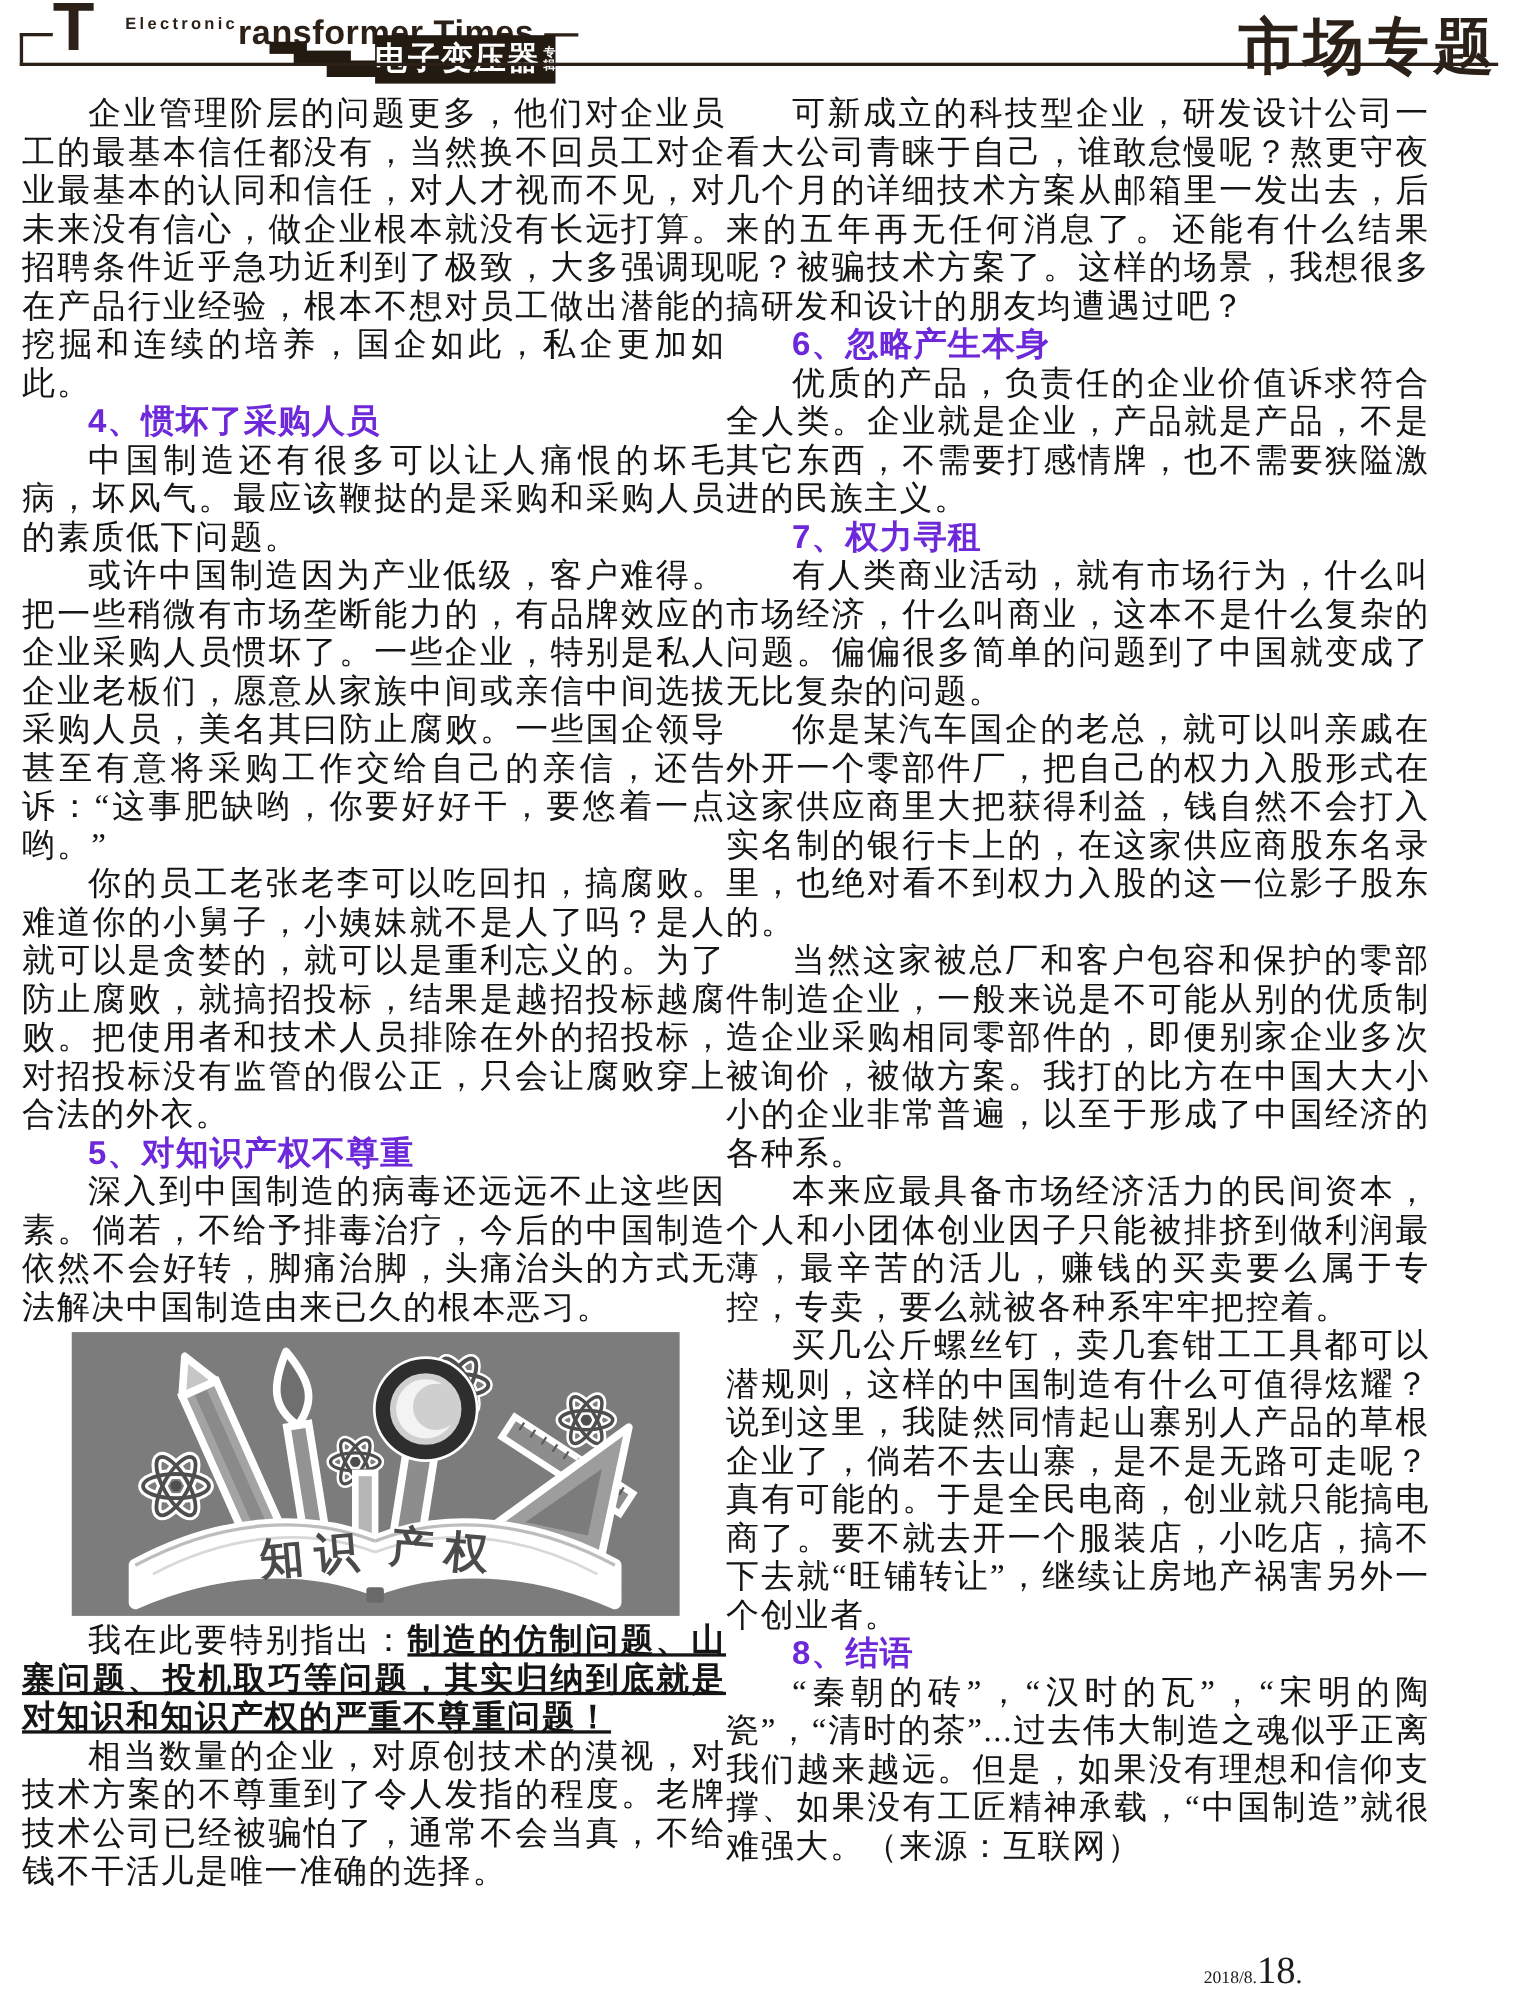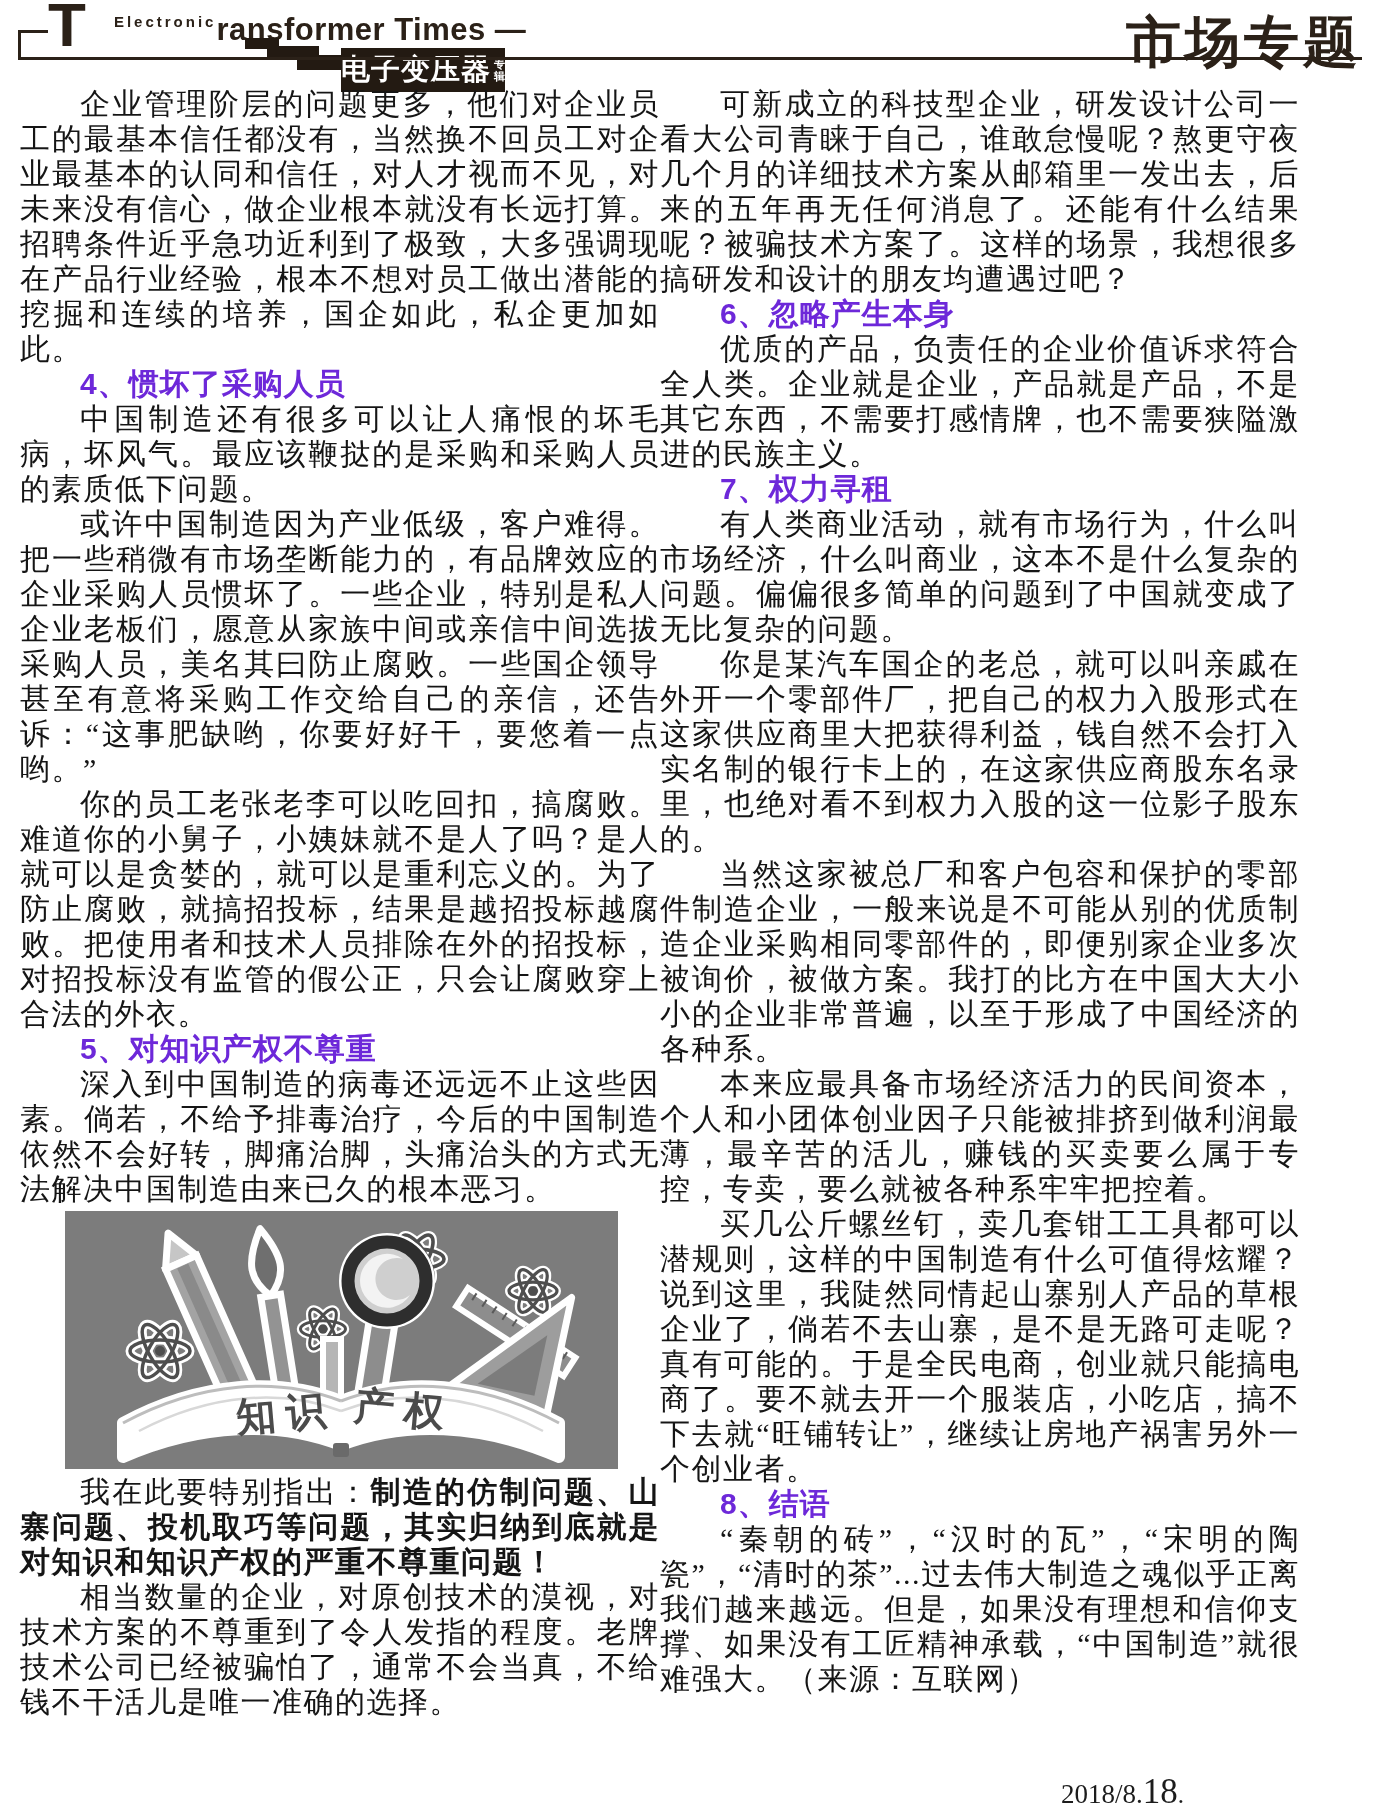"电子变压器" .badge-box { top: 22px -> 6px }
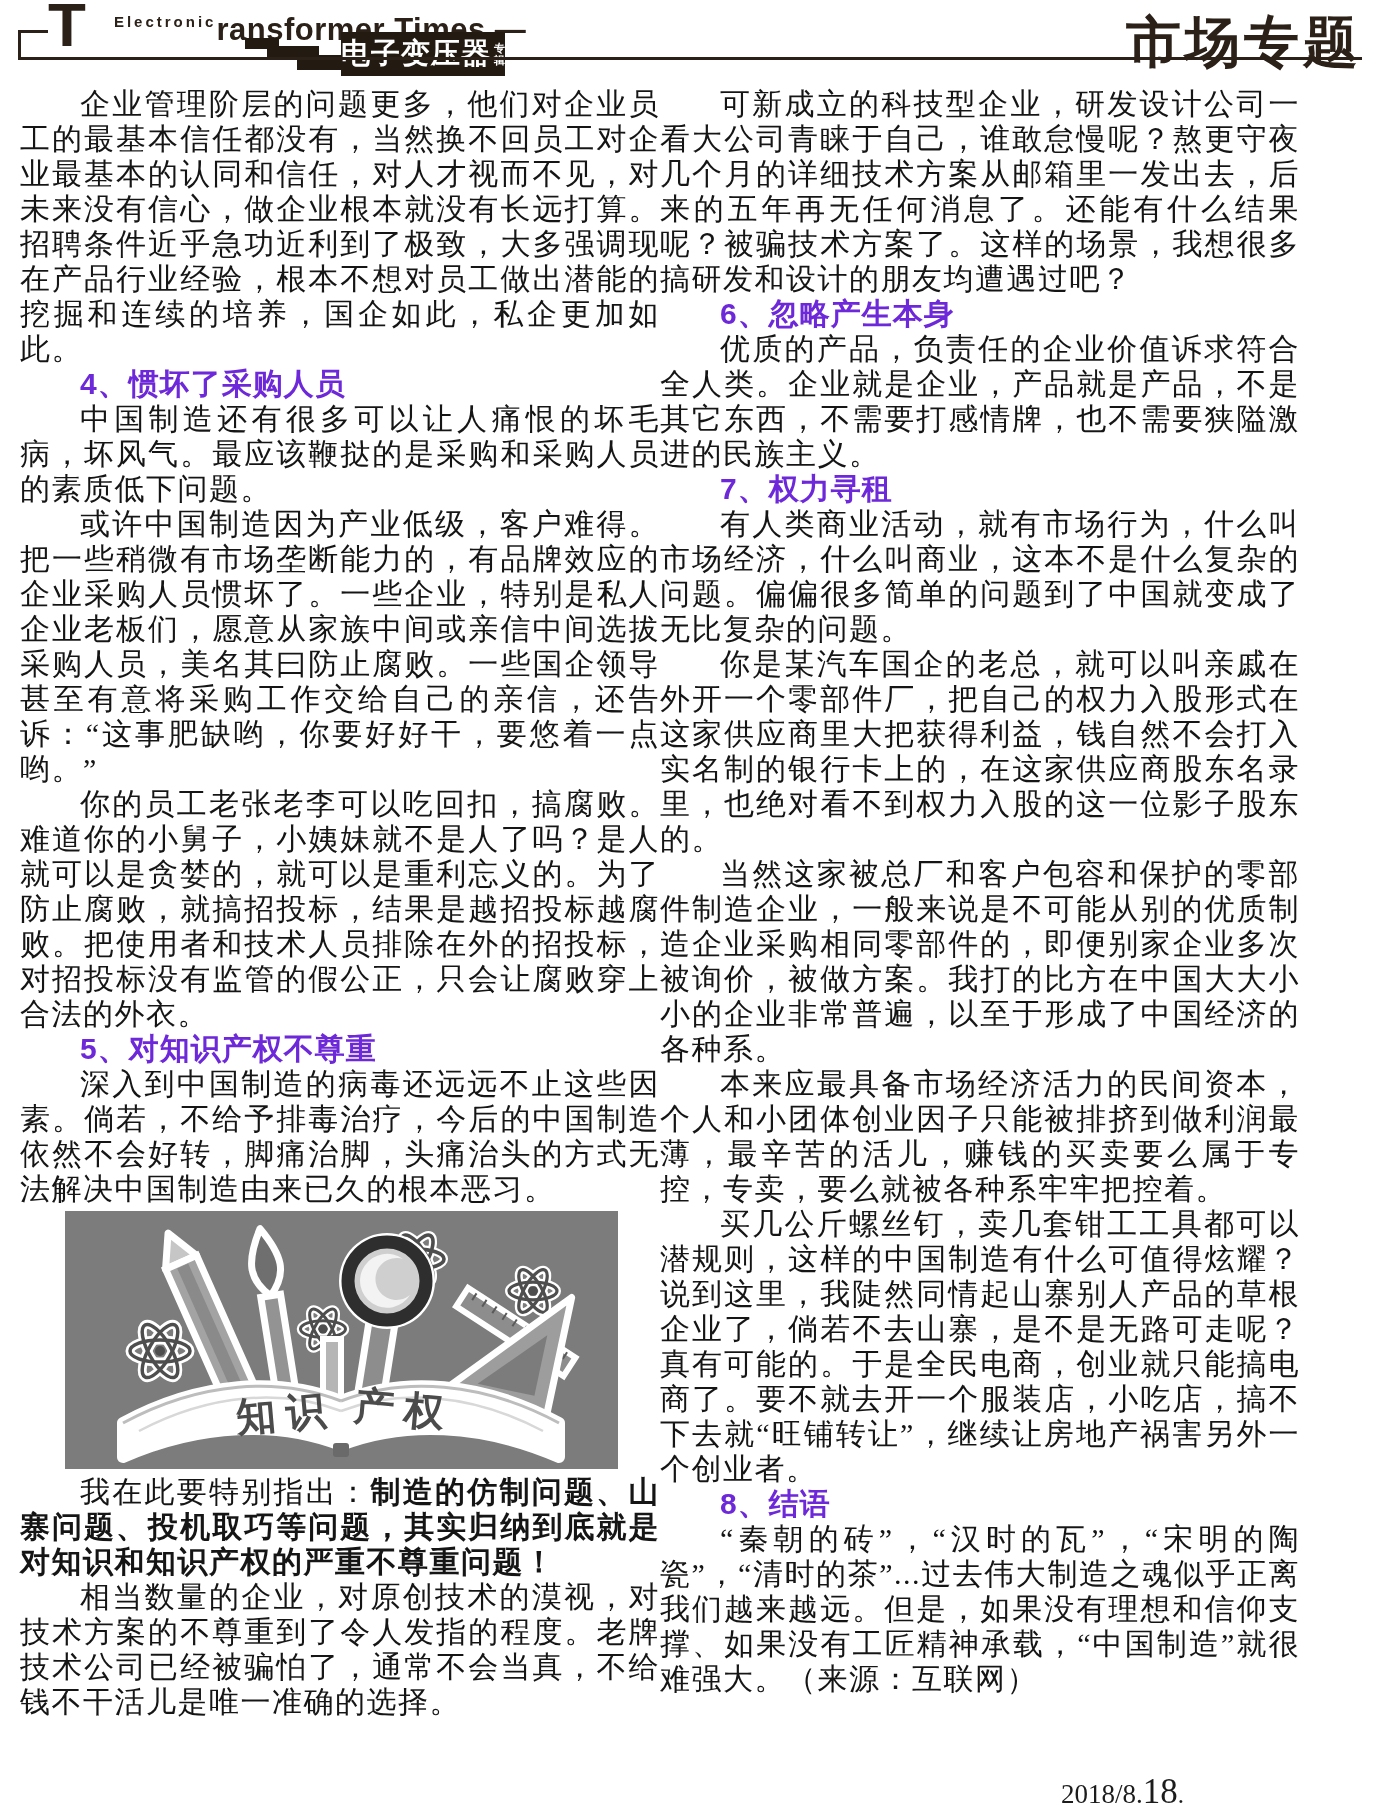"制造的仿制问题、山寨问题、投机取巧等问题，其实归纳到底就是对知识和知识产权的严重" .bold-sans { text-decoration: none -> underline }
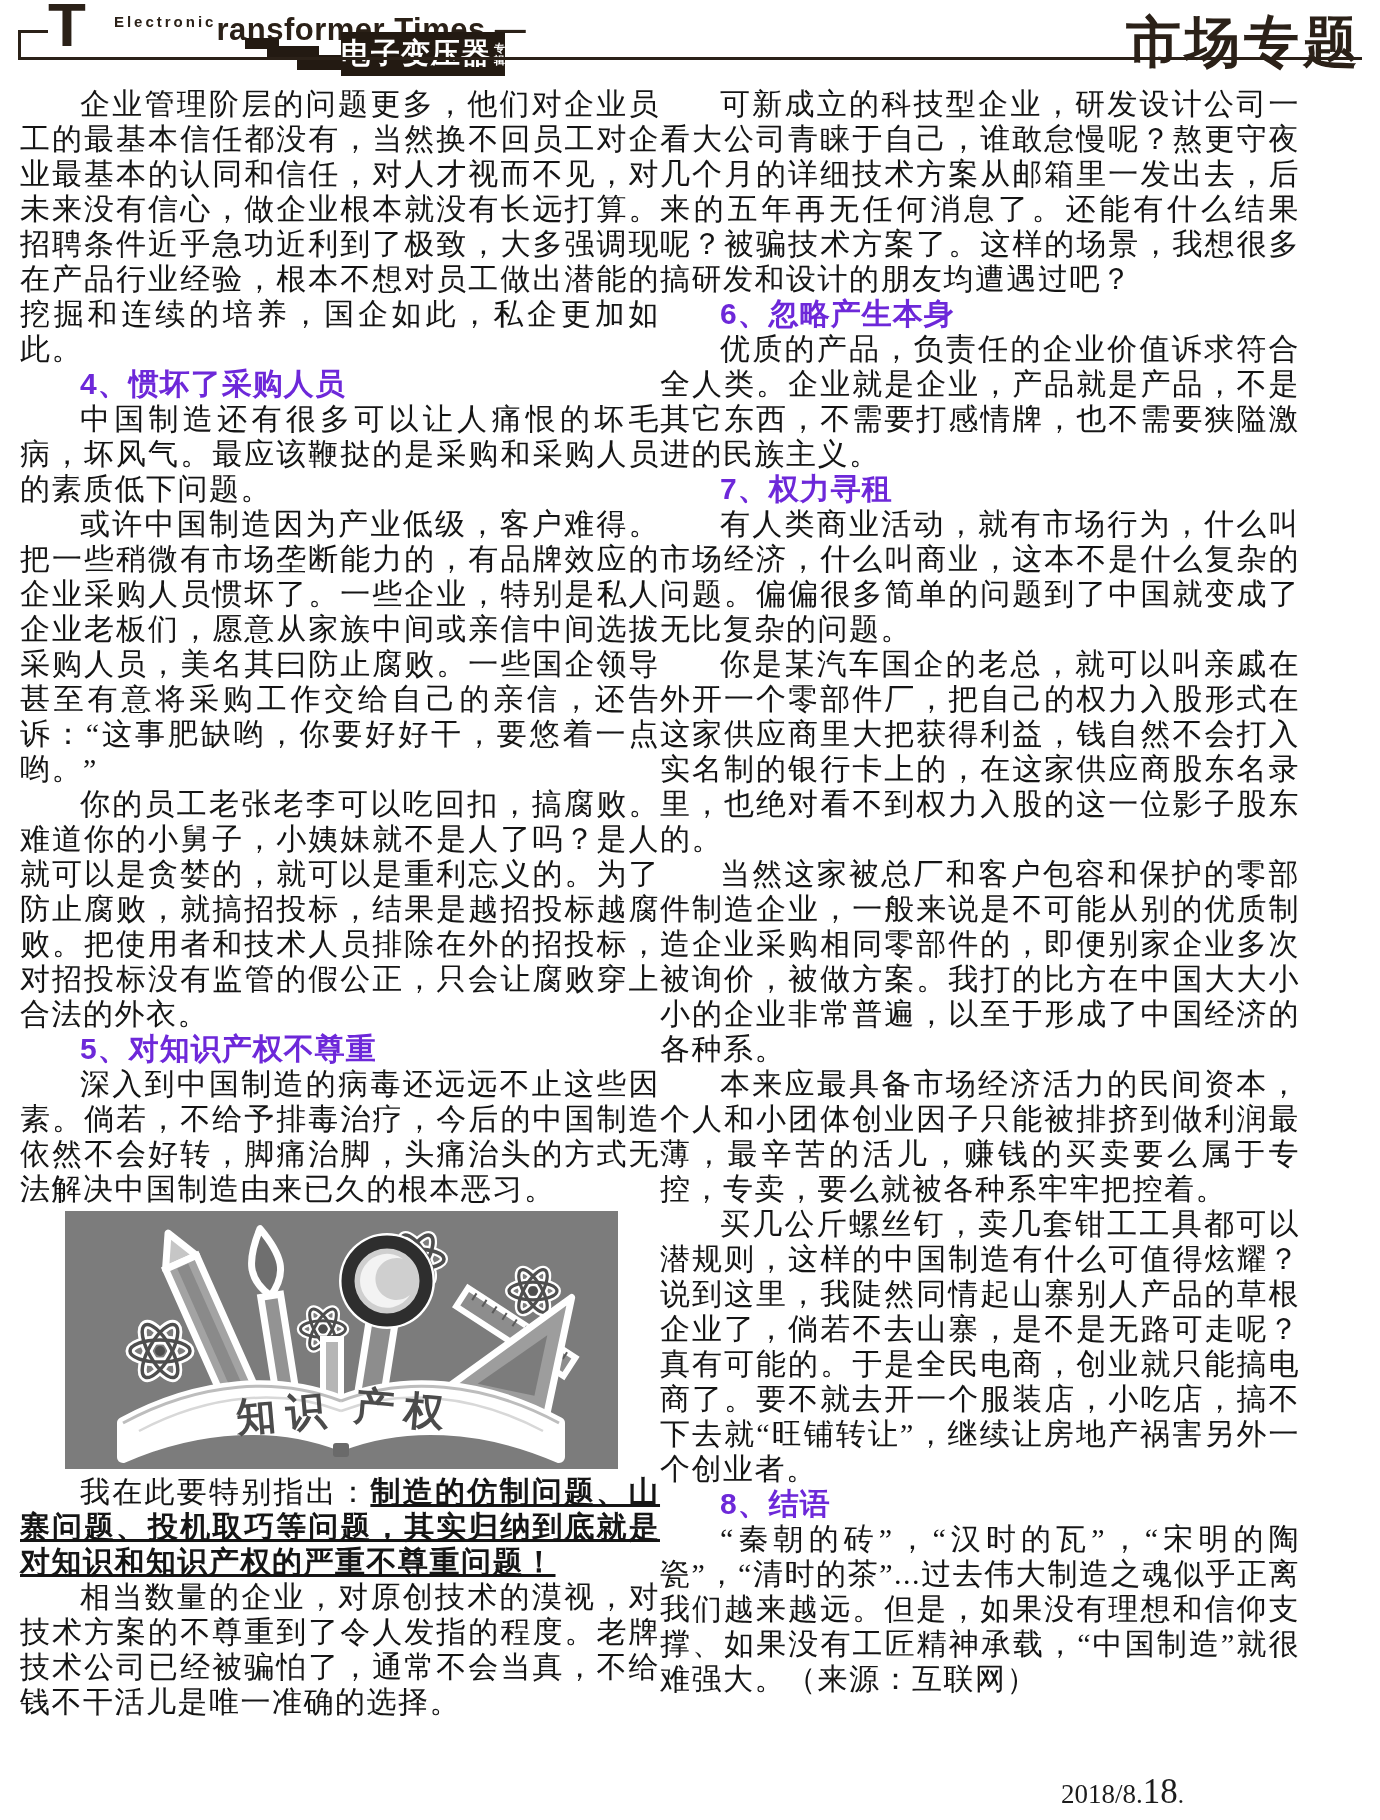"2018/8." .footer-prefix { font-size: 27px -> 16px }
